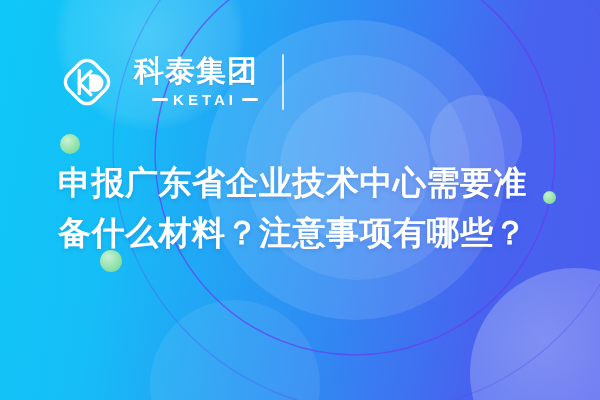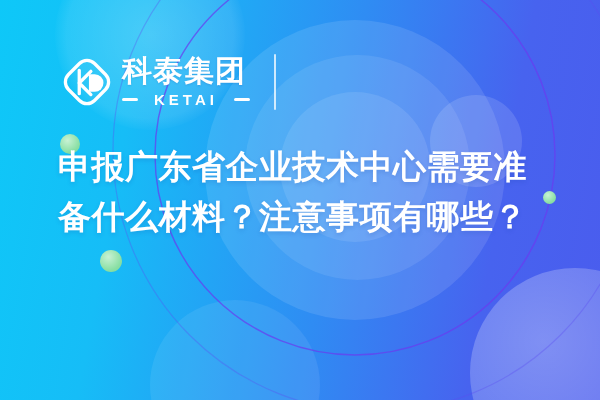"科泰集团" .logo-words { margin-left: 4px -> 16px }
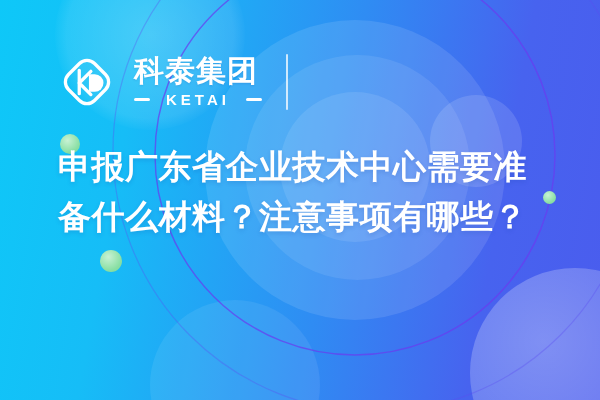"KETAI" .brand-en { gap: 14px -> 3px; justify-content: none -> flex-end }
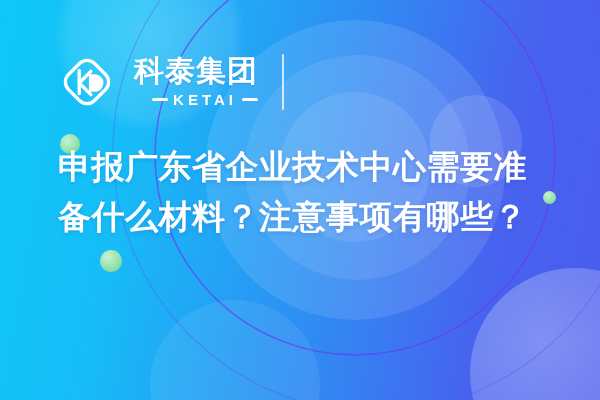"申报广东省企业技术中心需要准备什么材料？注意事项有哪些？" .headline { top: 142px -> 158px }
